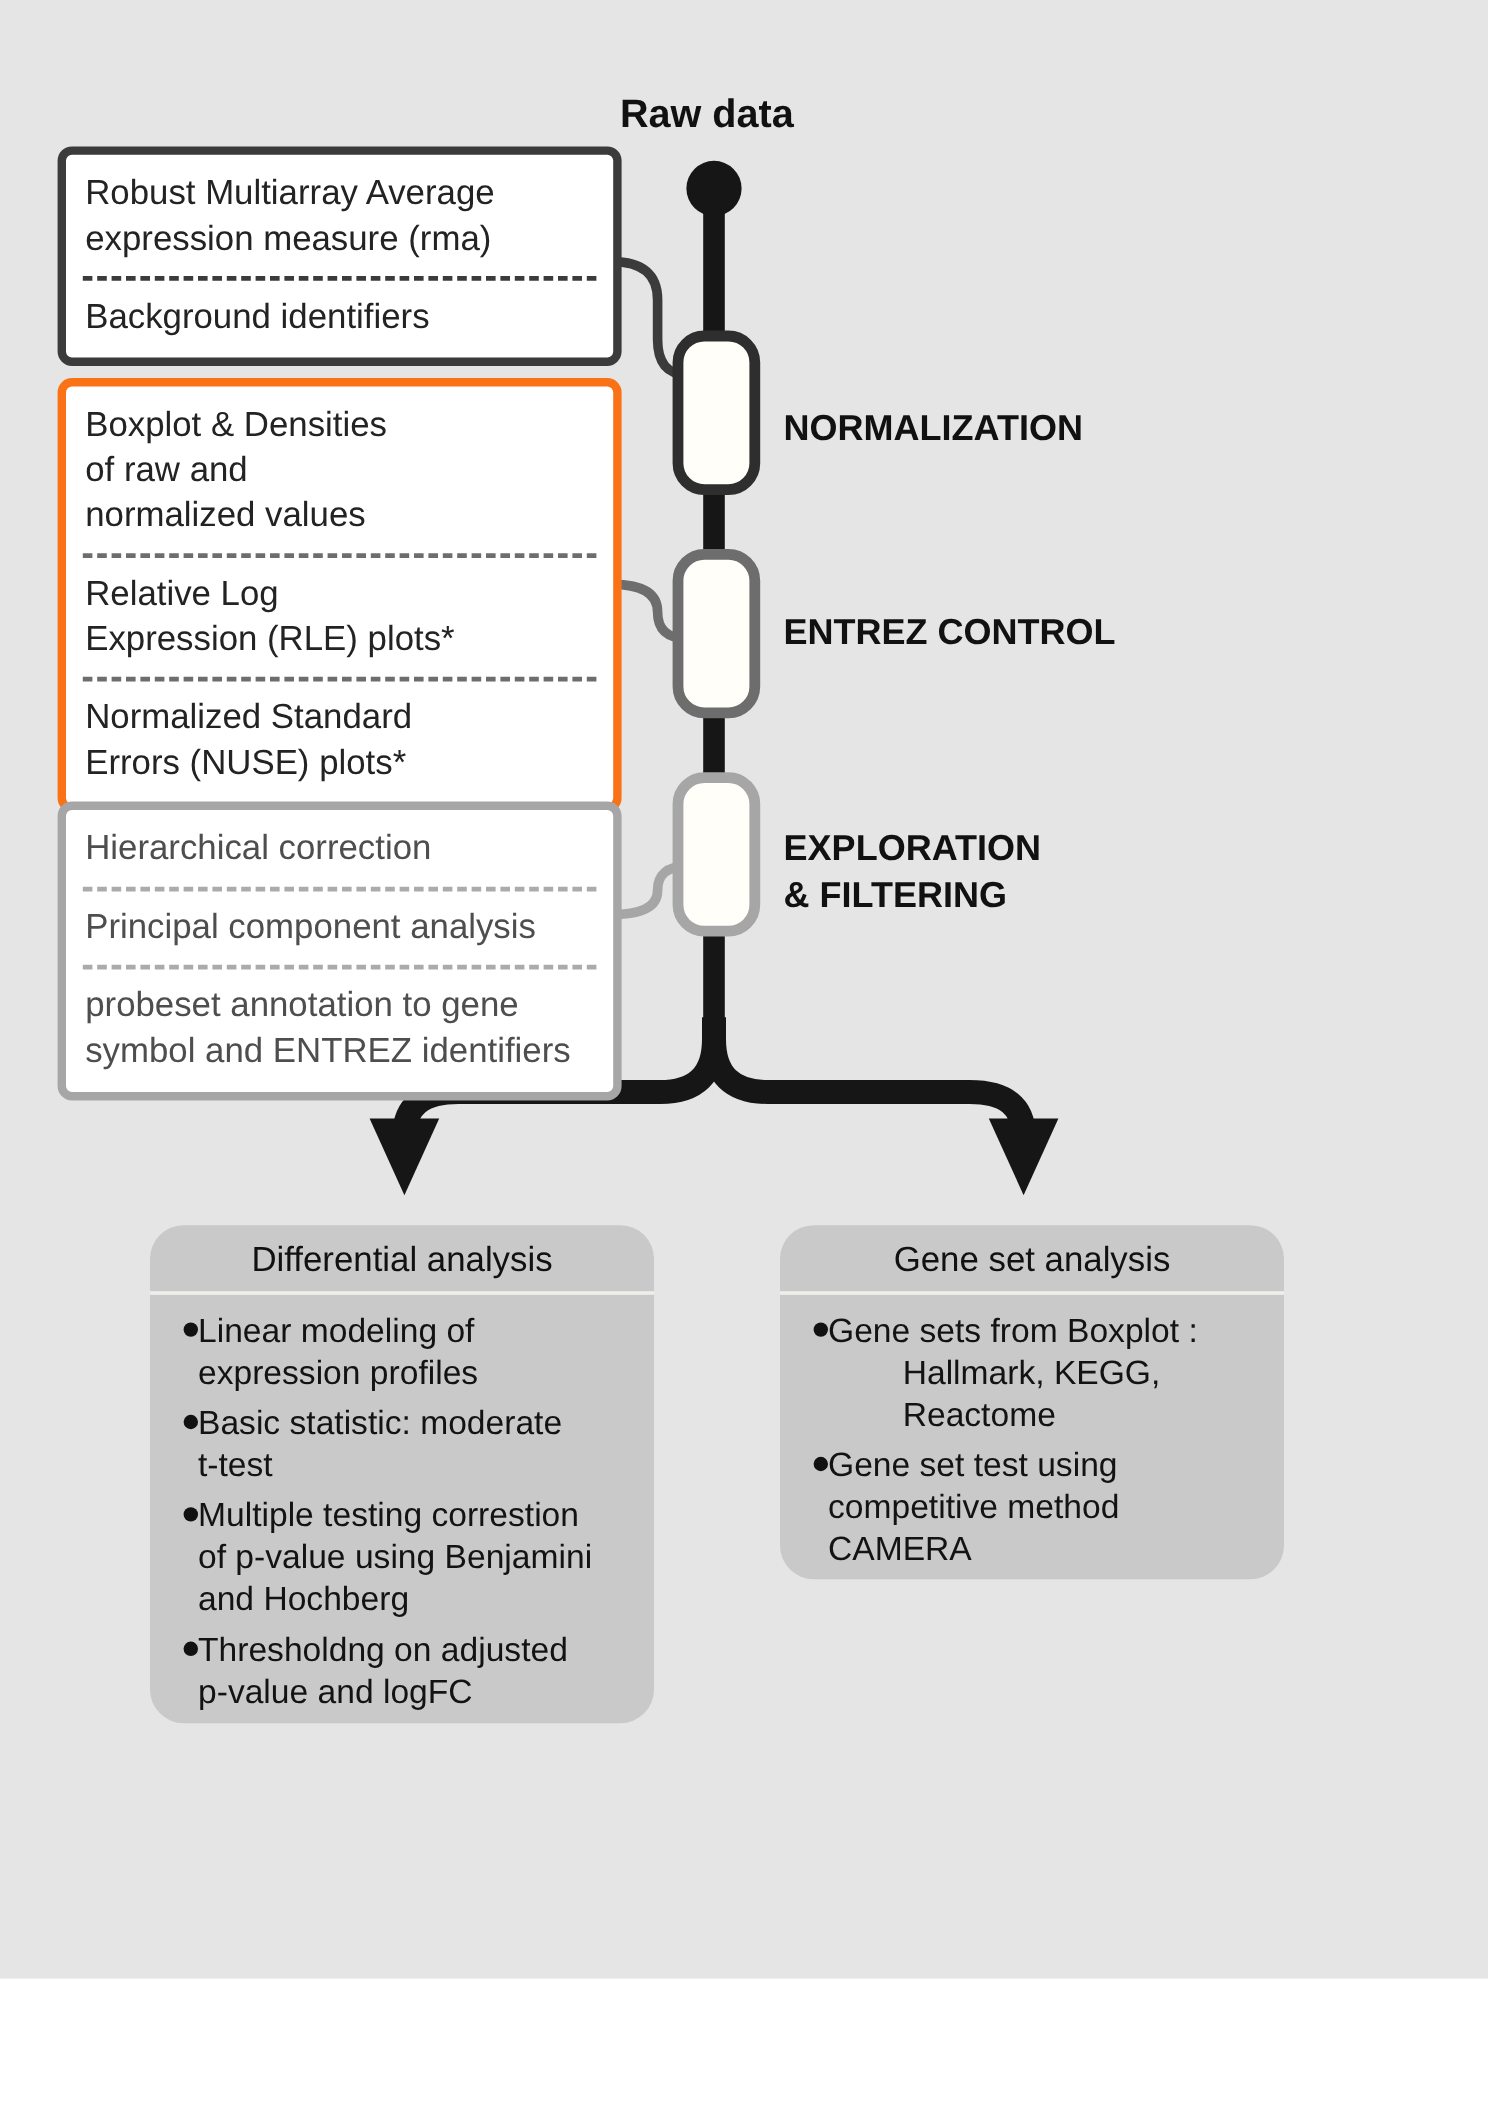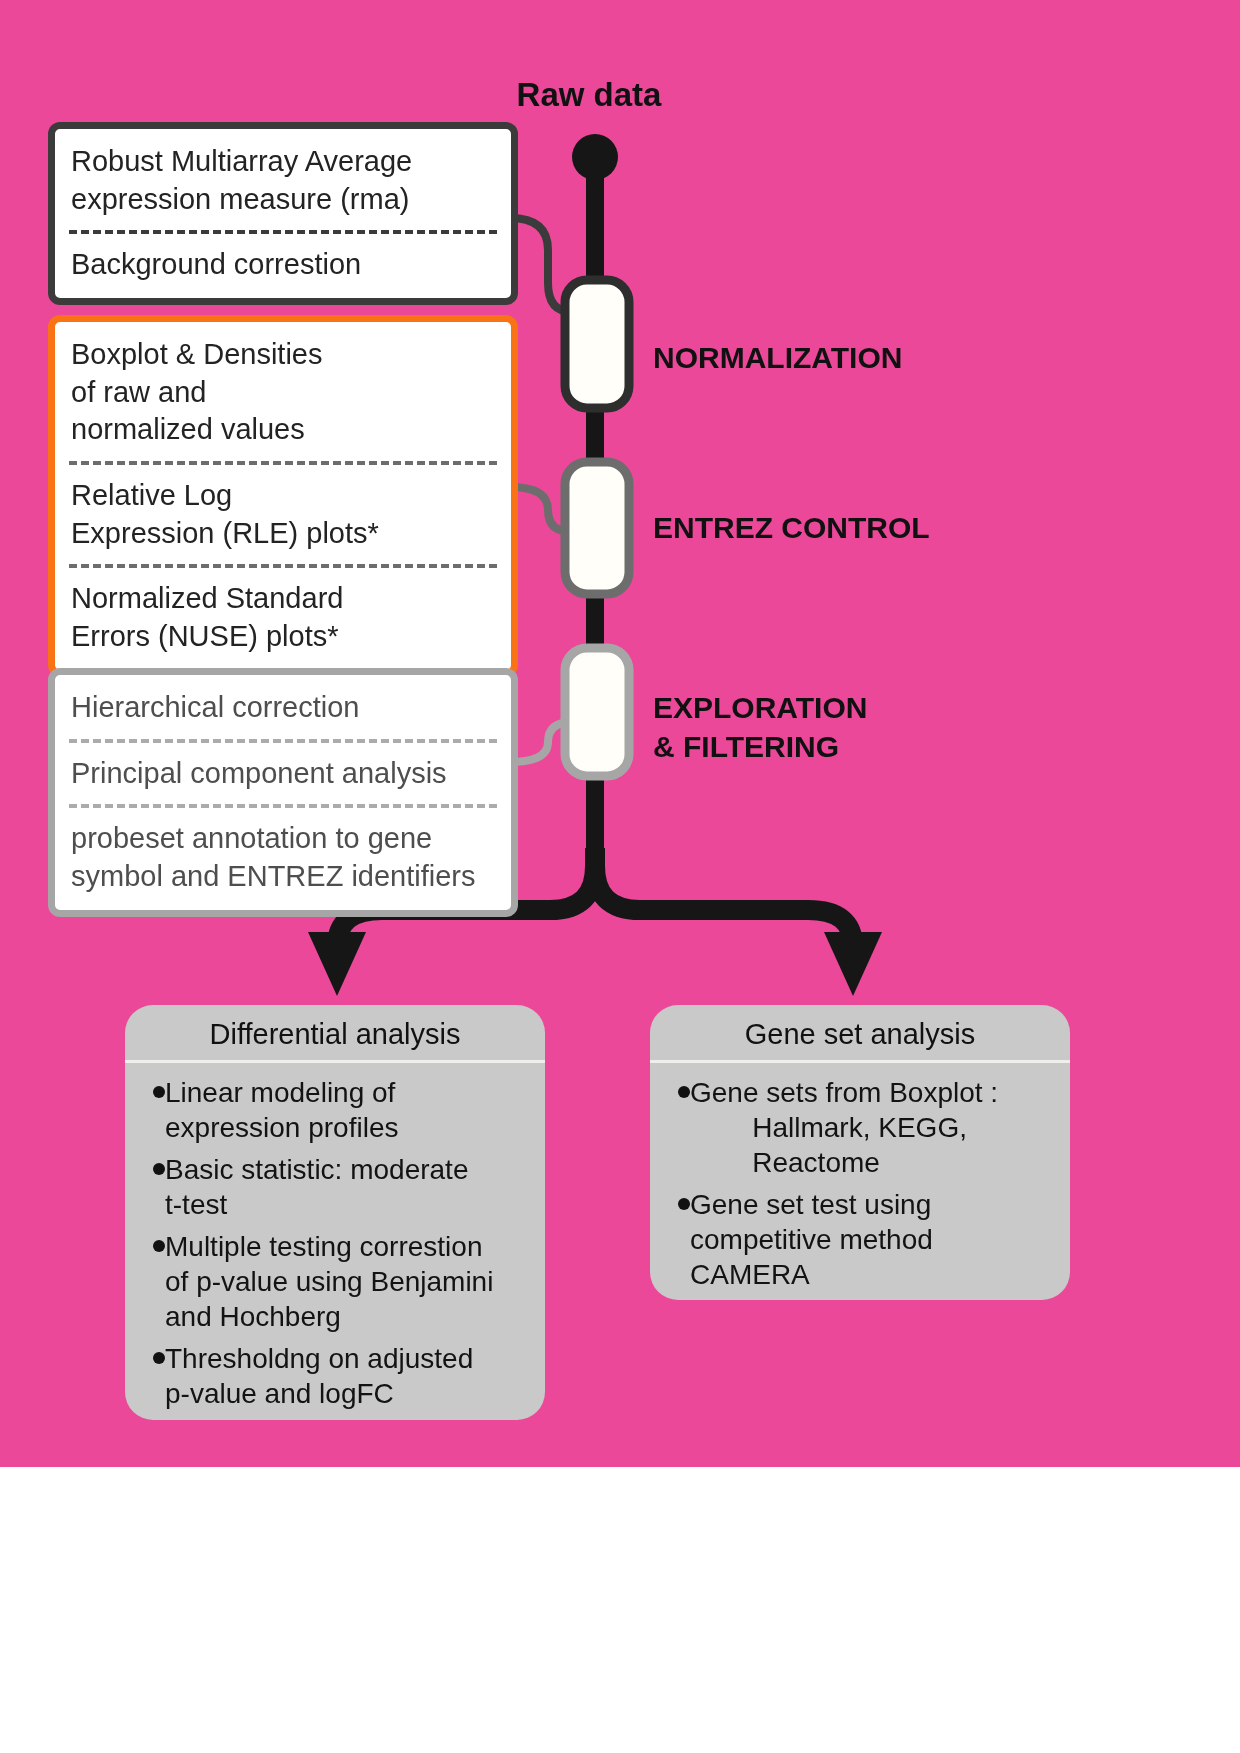"Raw data" .canvas { background: #ec4899 -> #e5e5e5; height: 1467px -> 1649px }
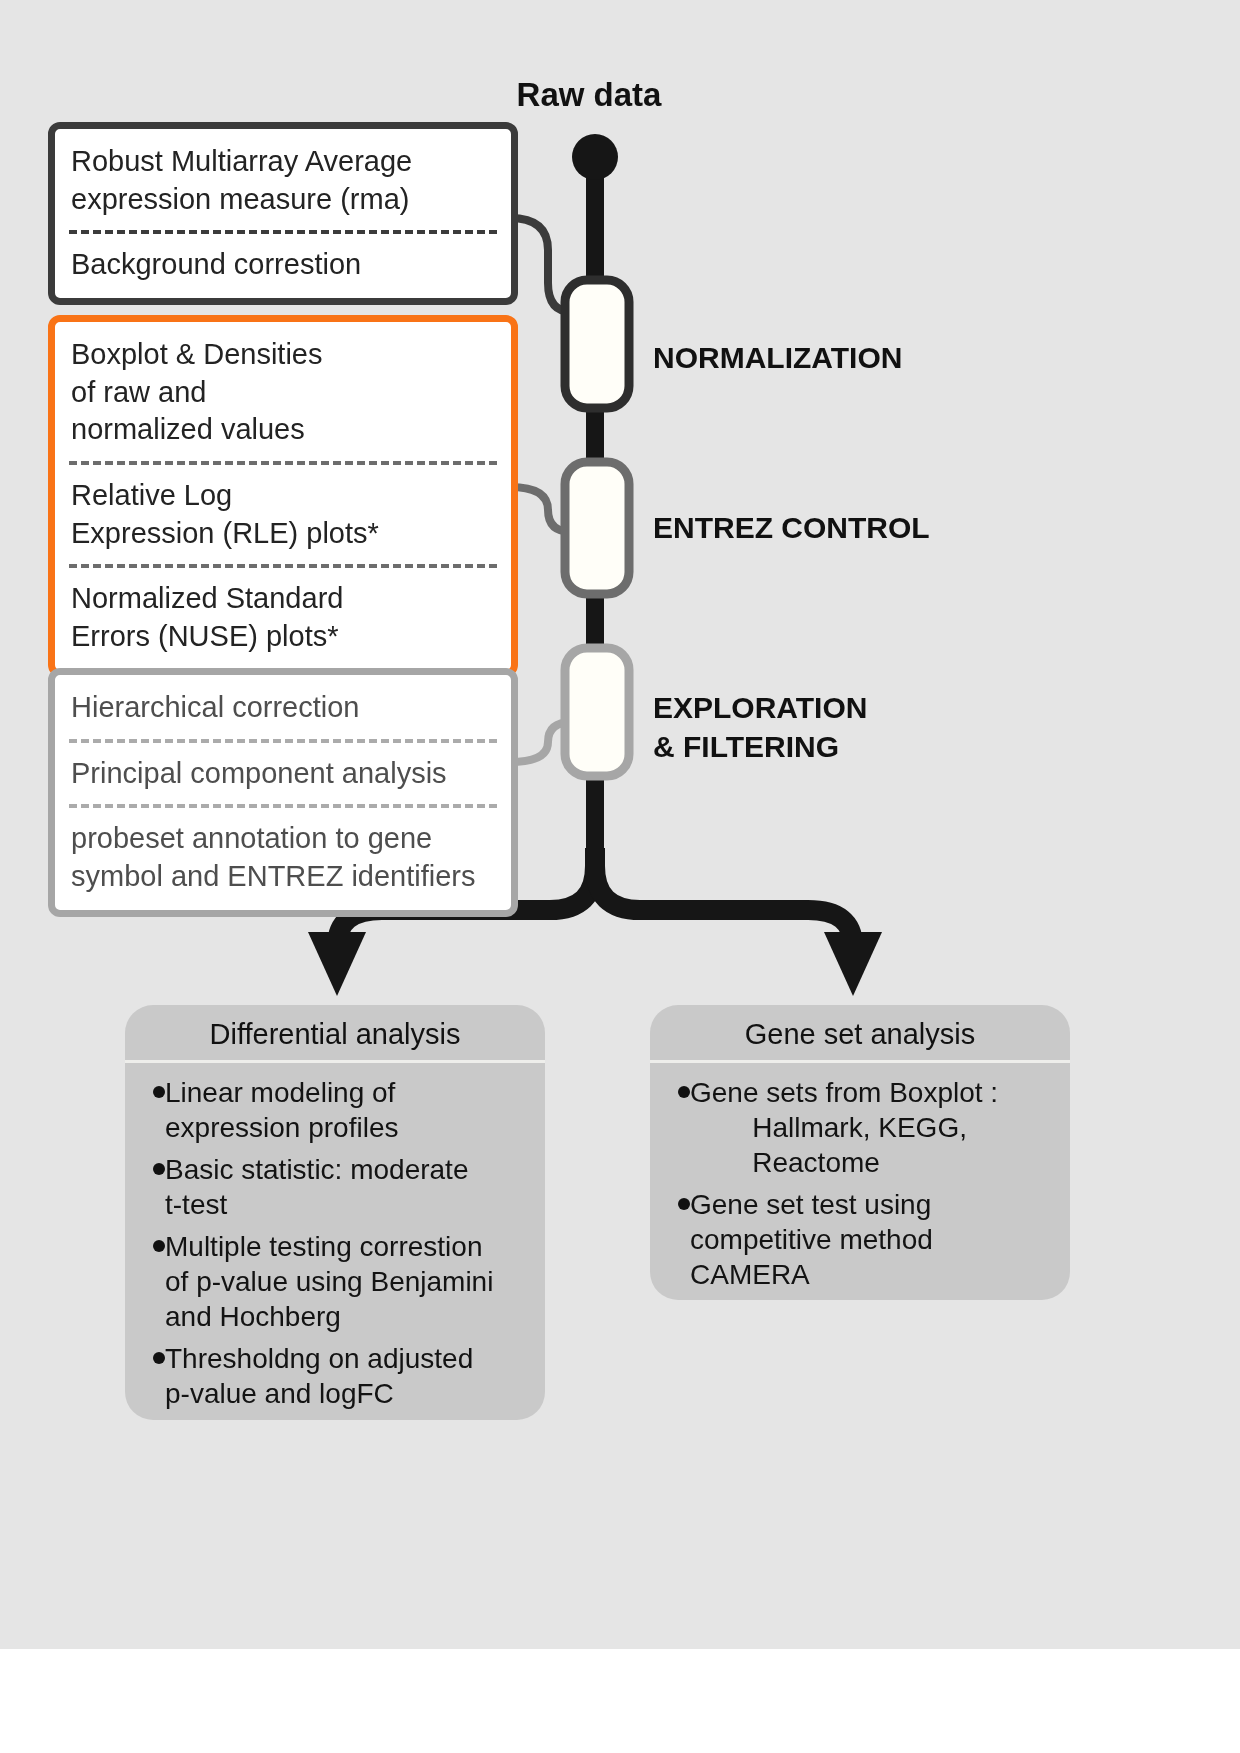"Background correstion" div.box-item { text: correstion -> identifiers }
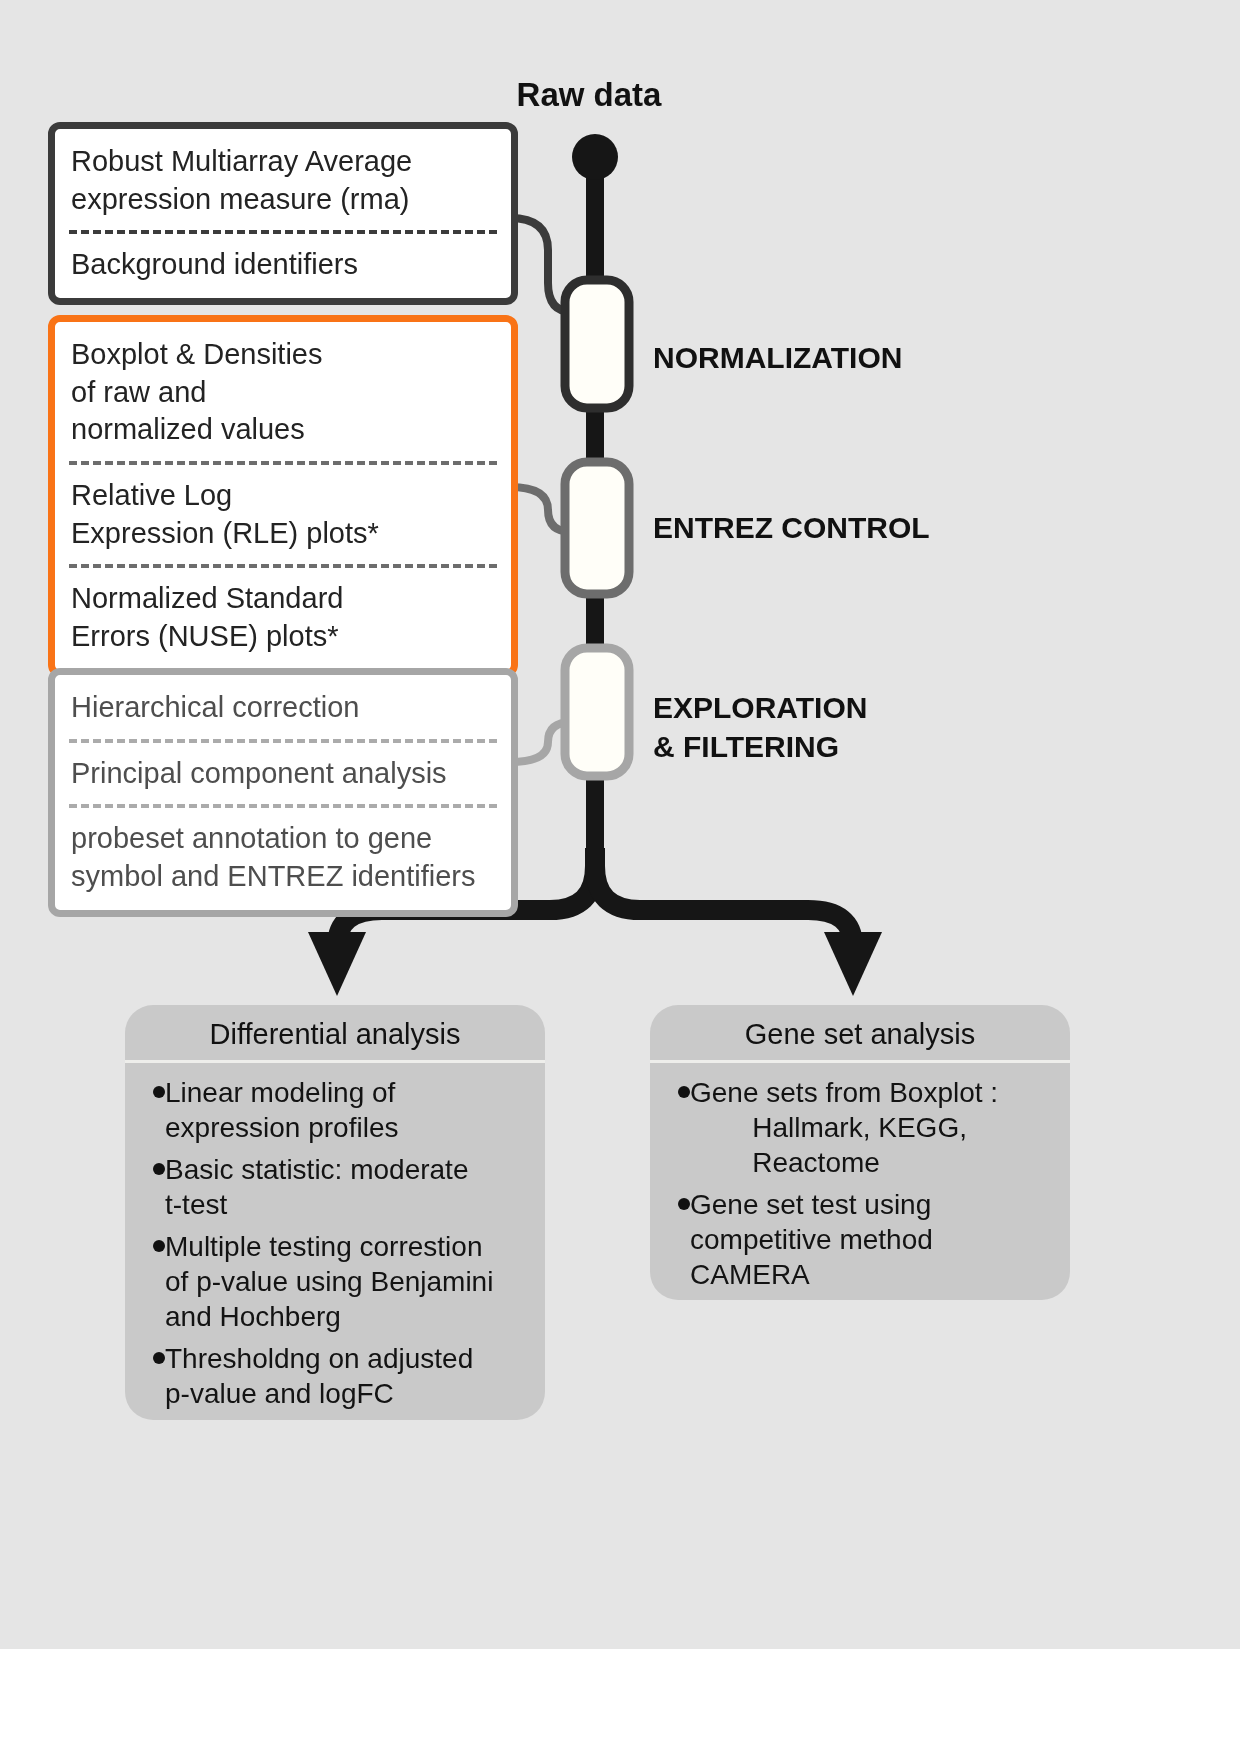"Differential analysis" .card { margin-top: none -> 16px }
